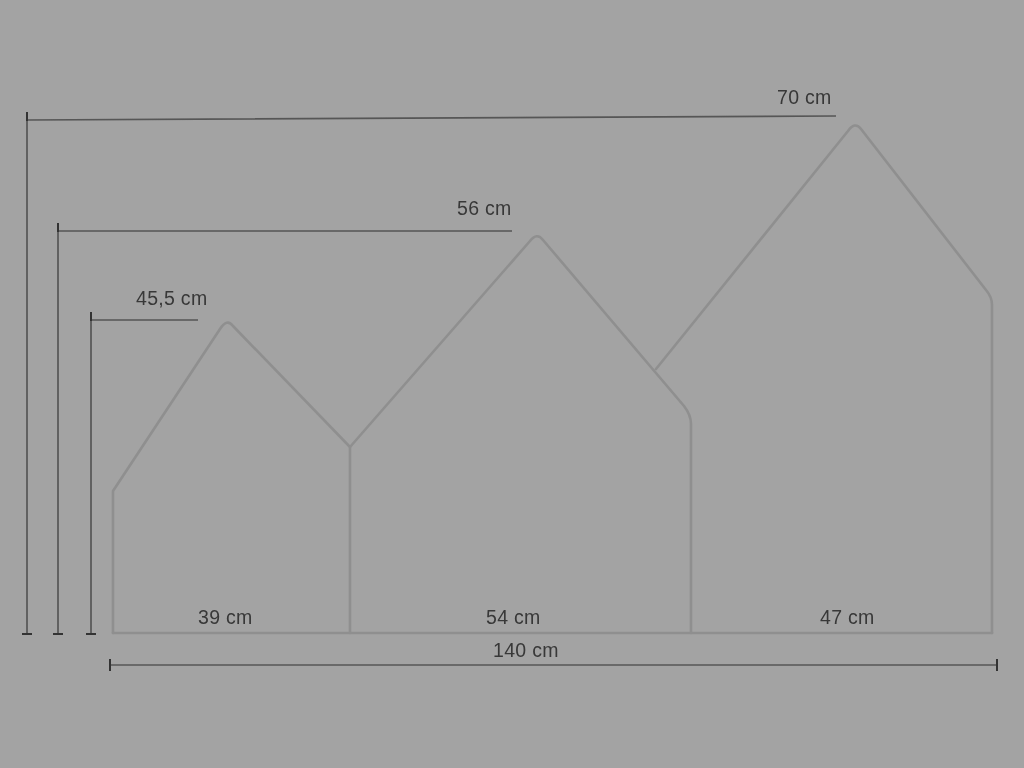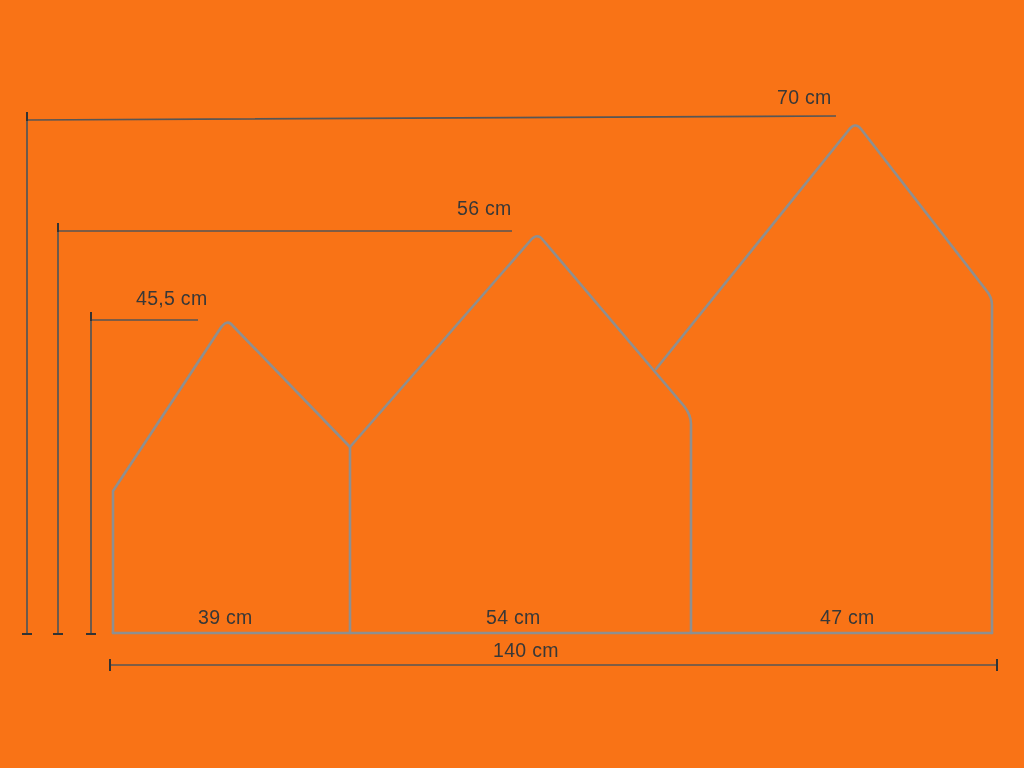"70 cm" .canvas { background: #f97316 -> #a3a3a3 }
